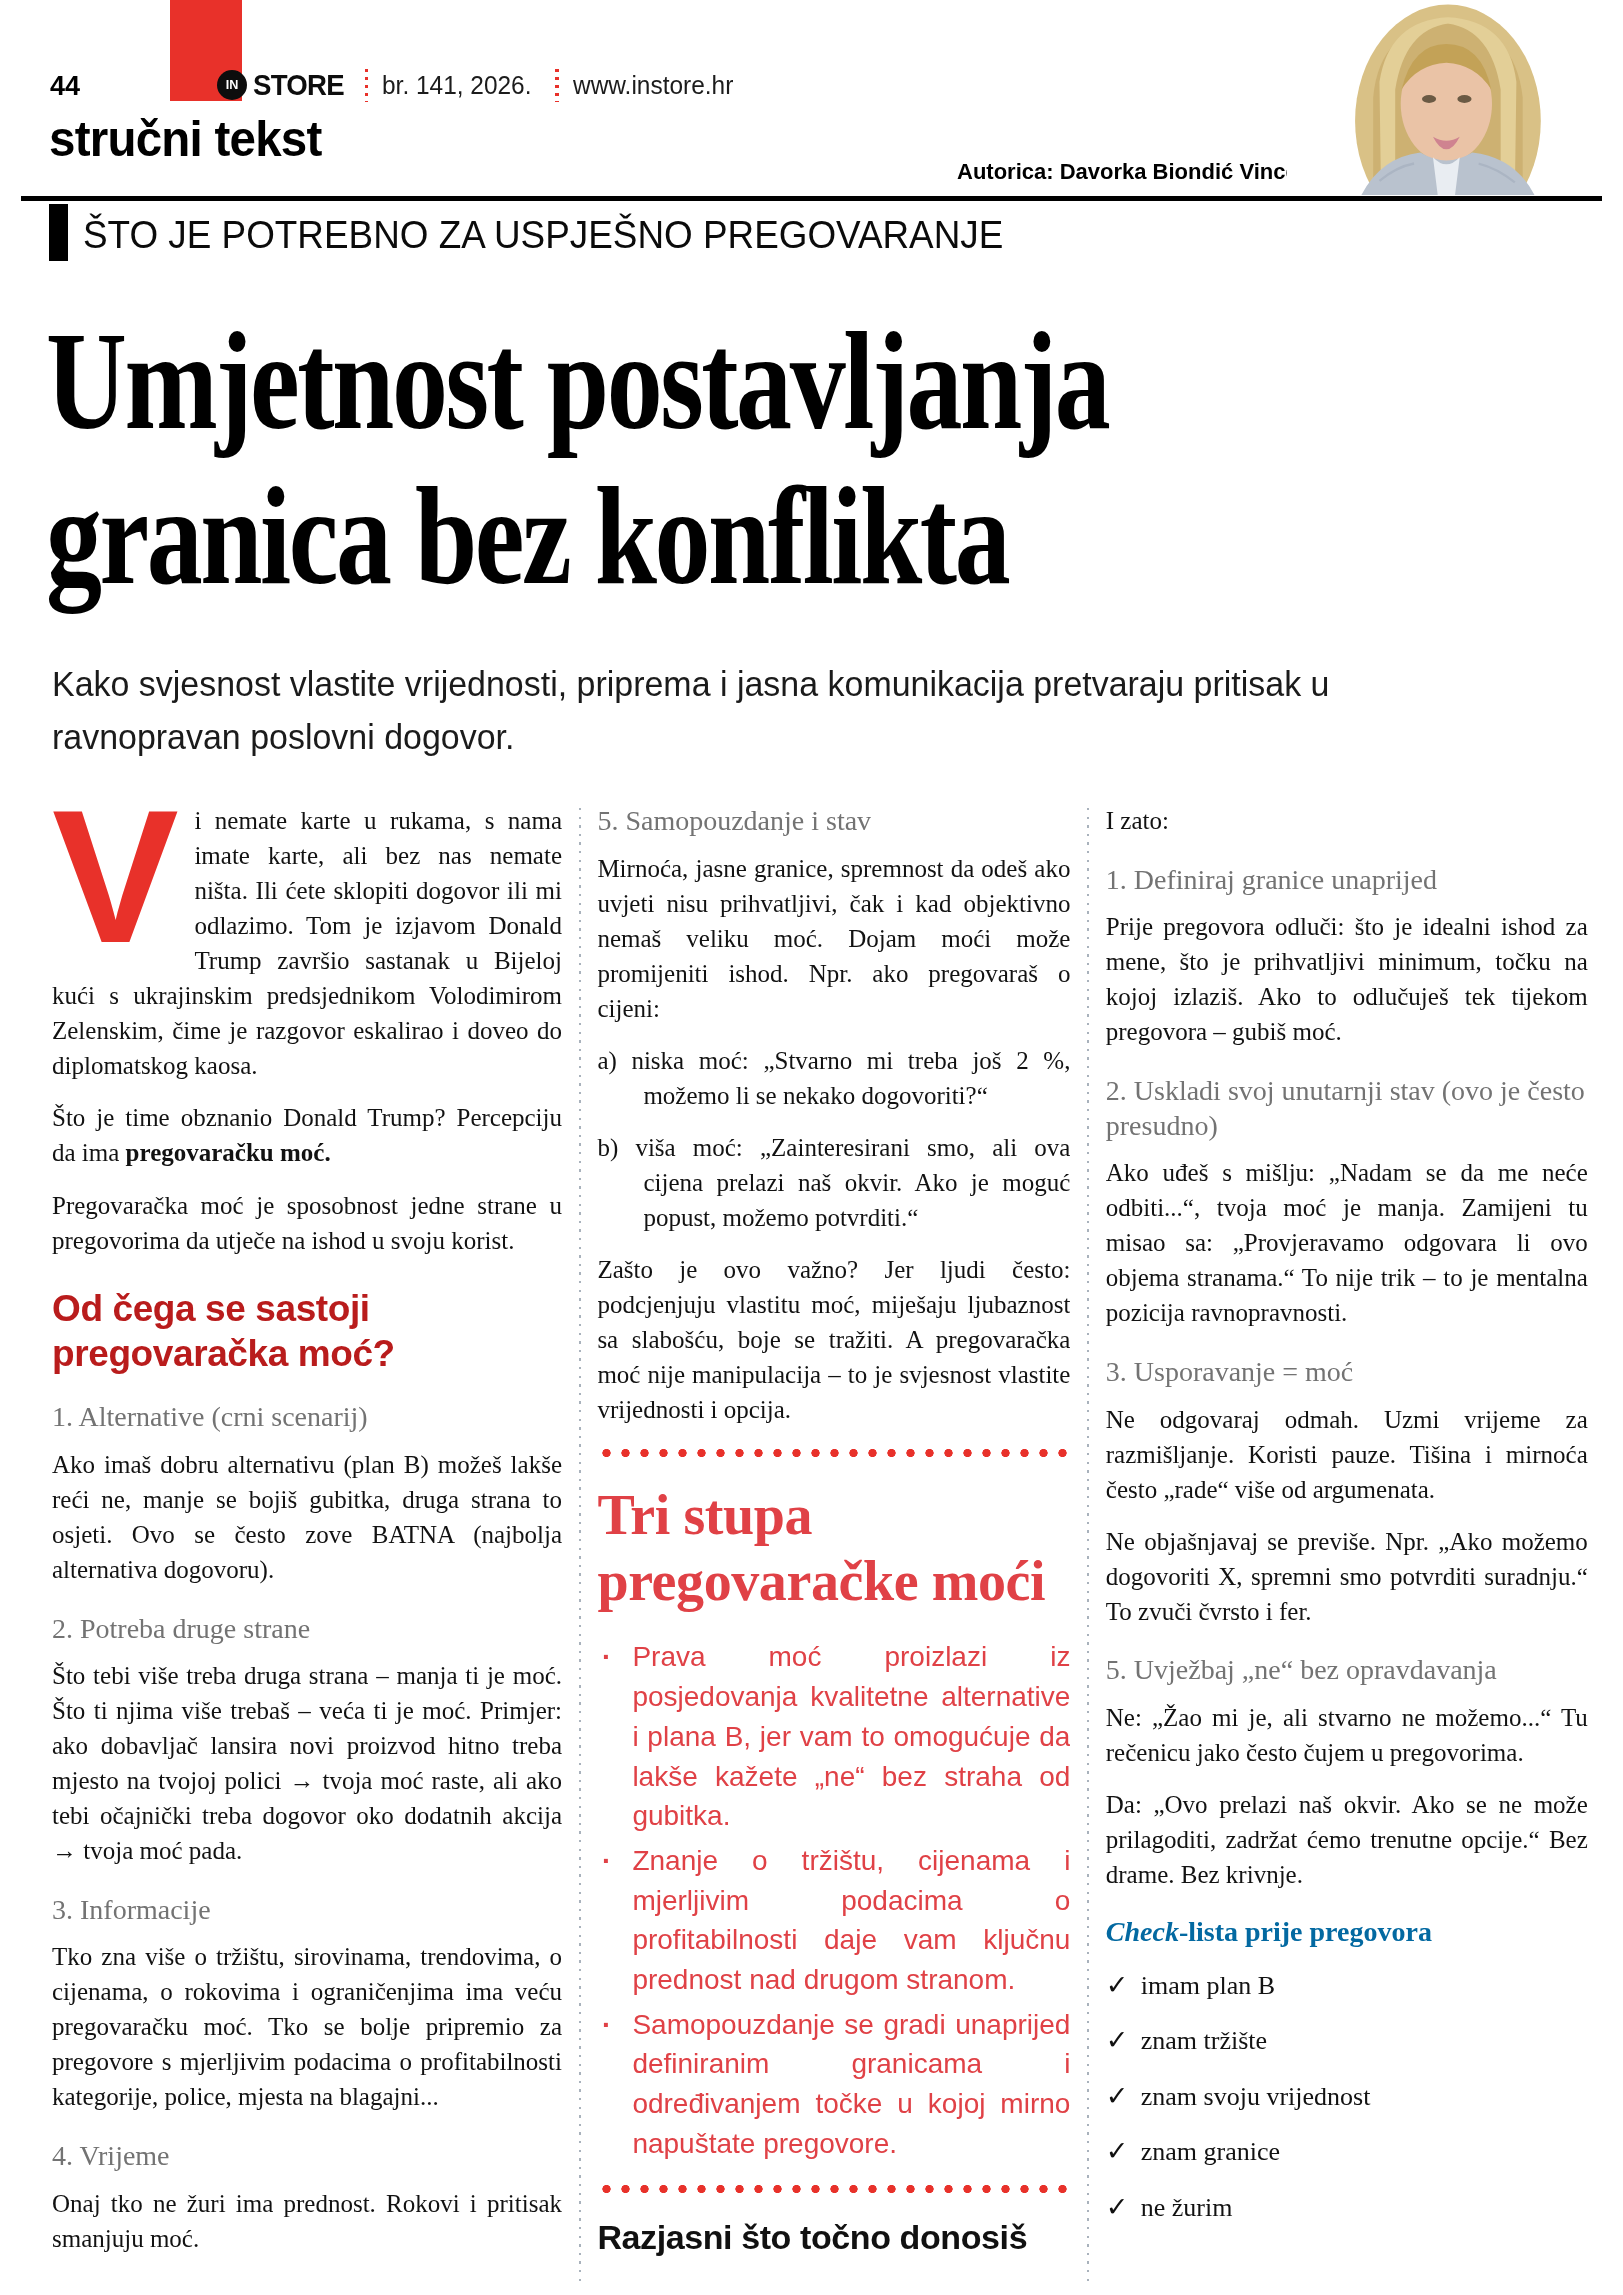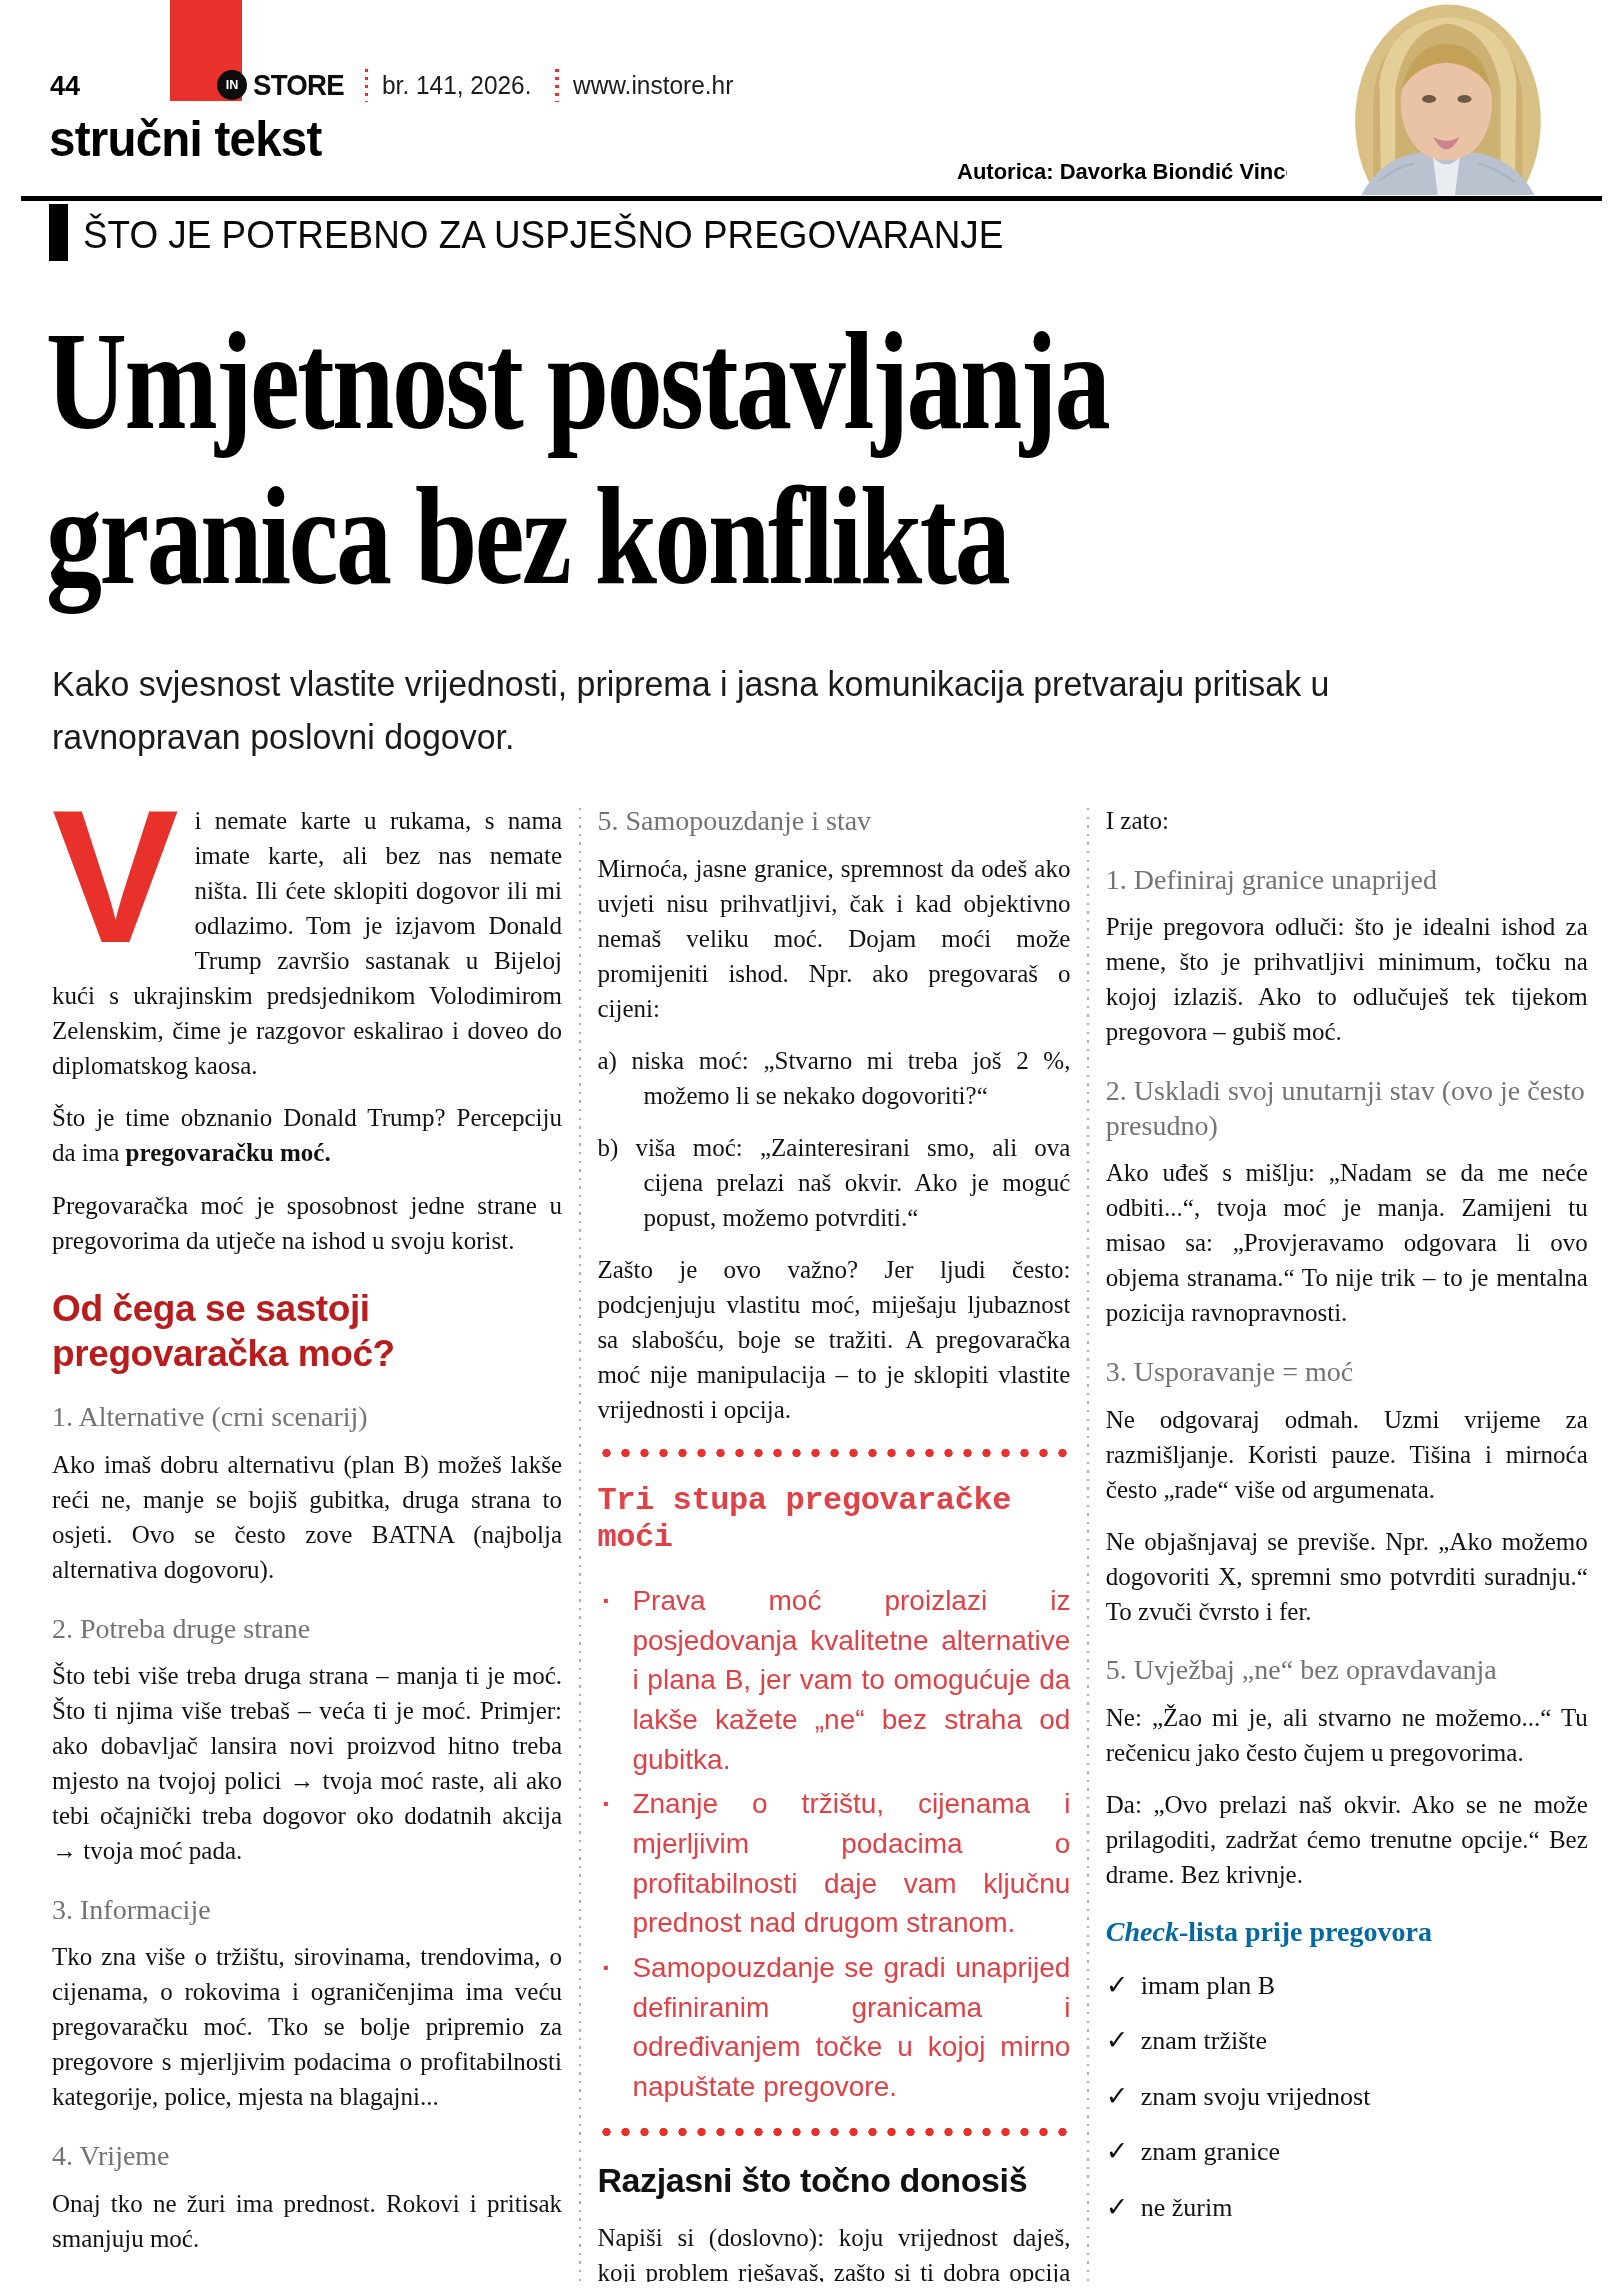"Zašto je ovo važno? Jer" p.body-p { text: sklopiti -> svjesnost }
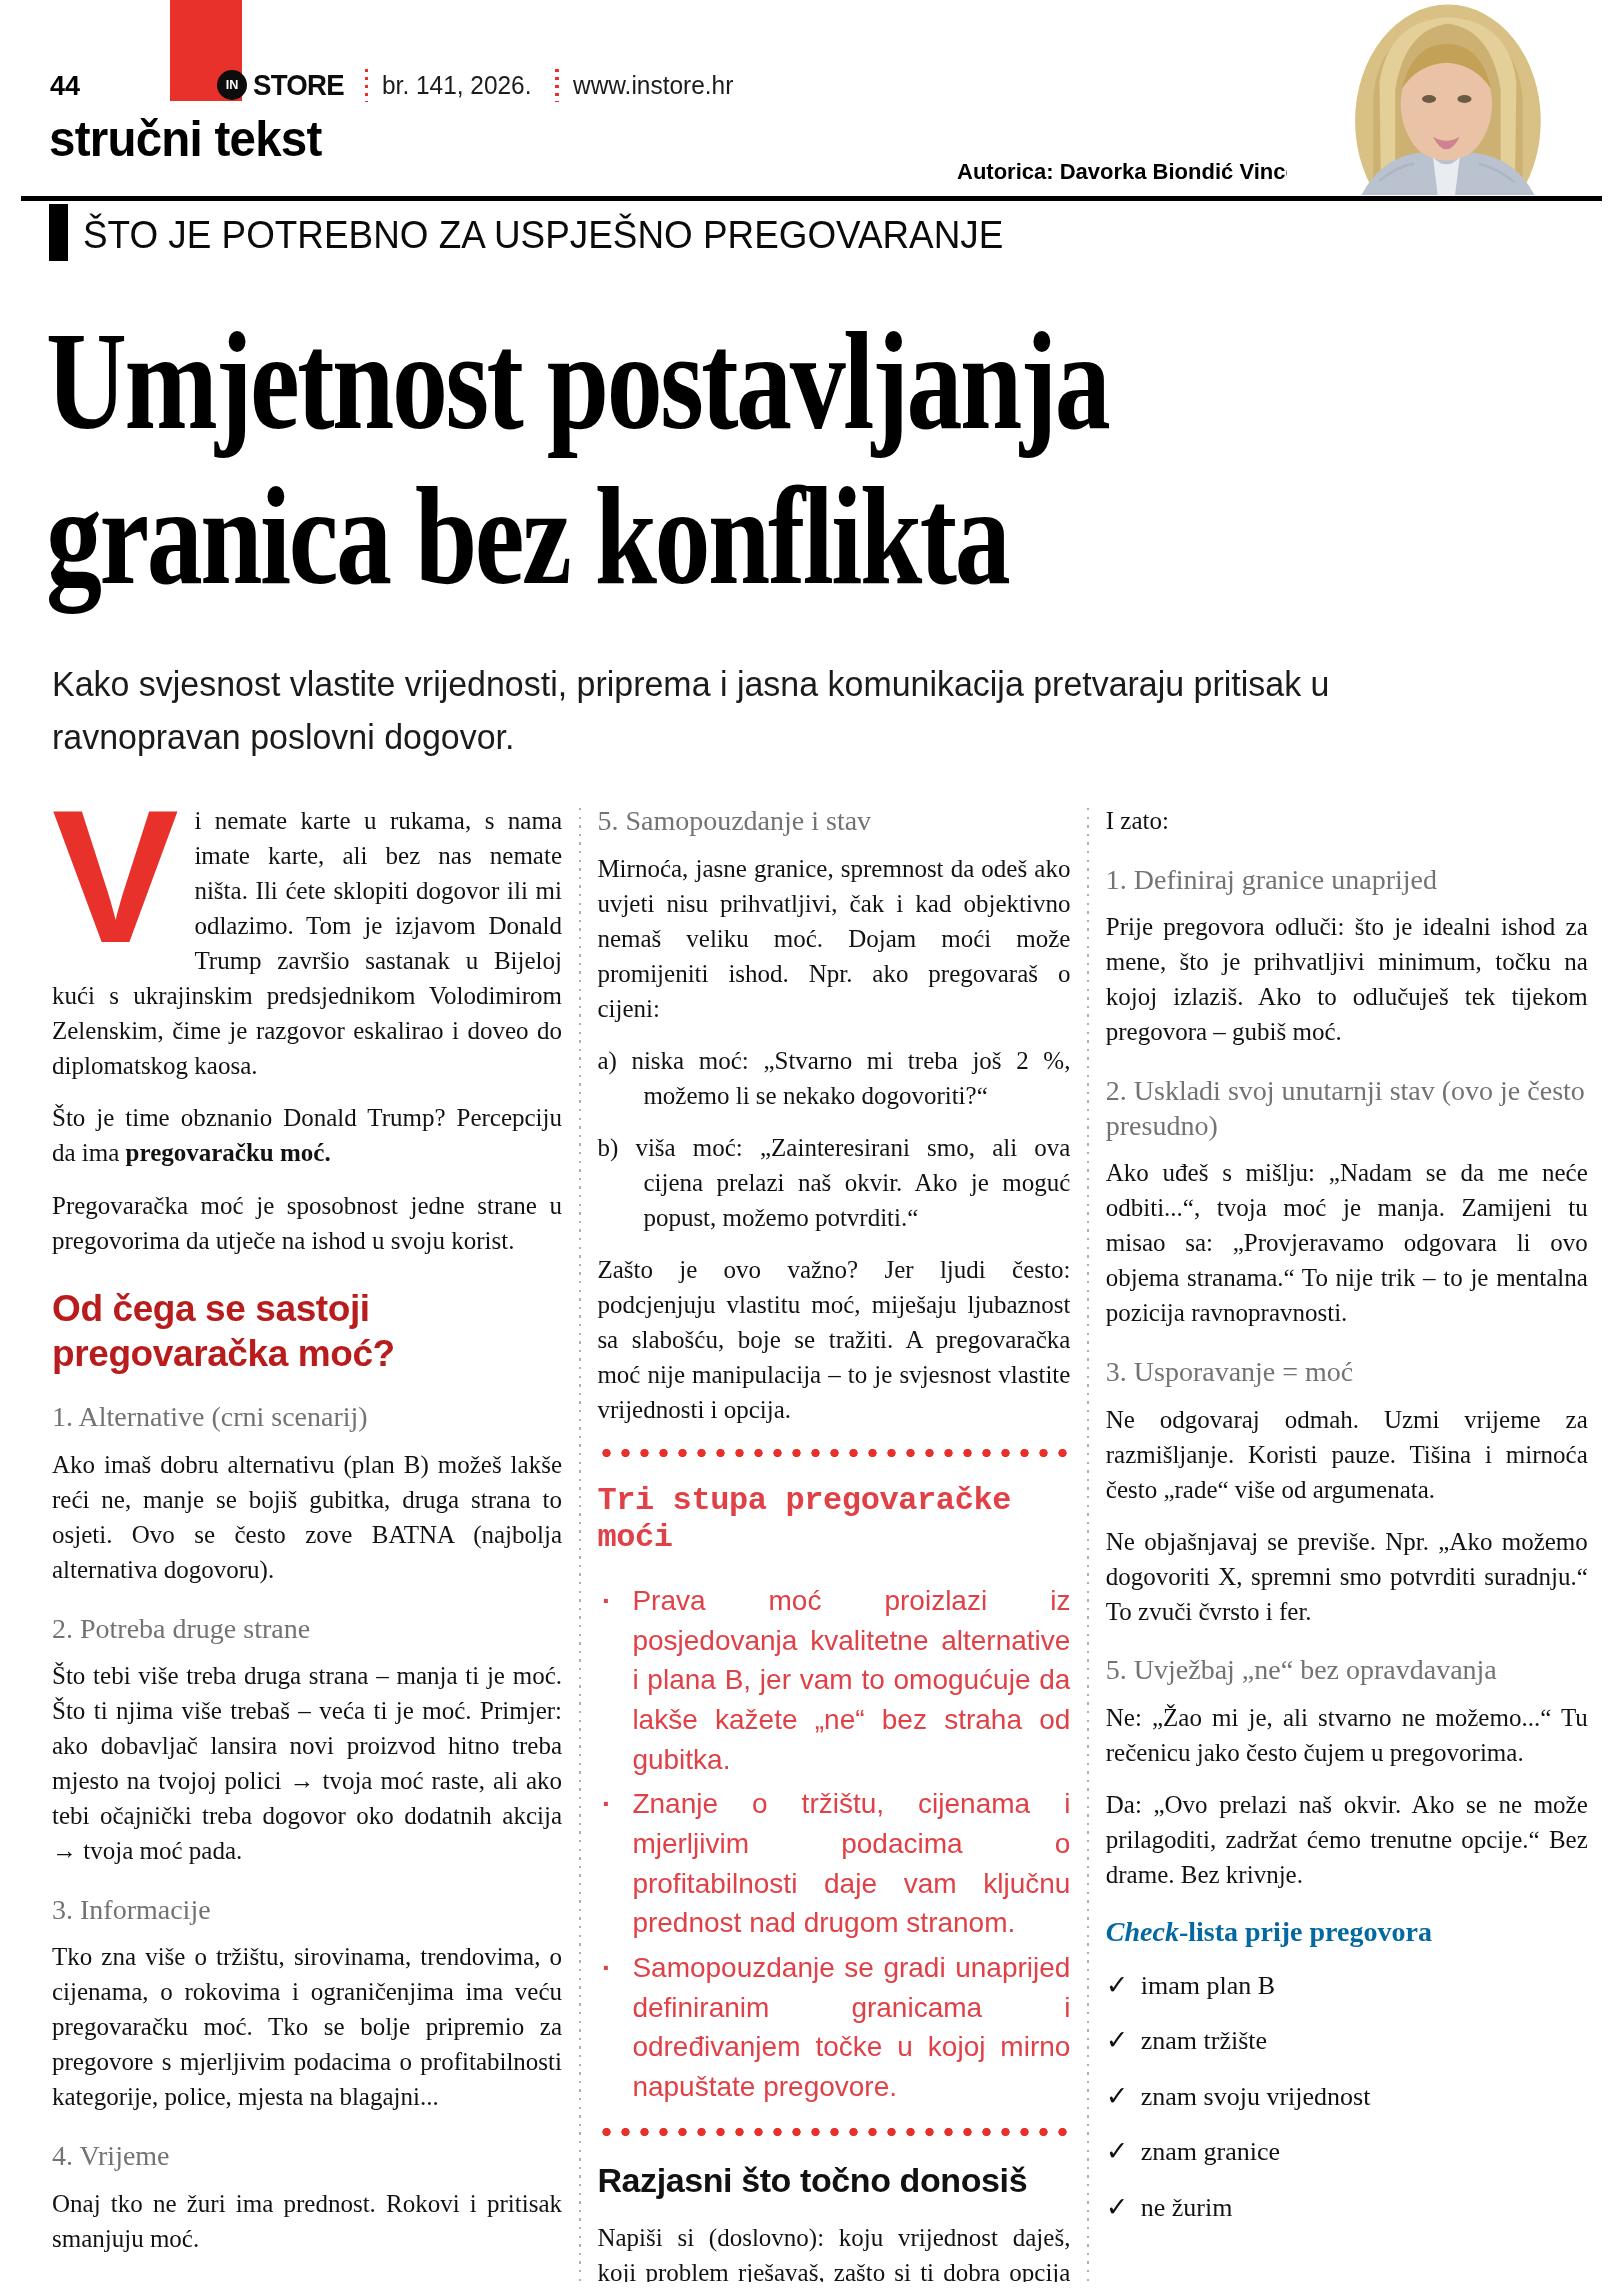"Tri stupa pregovaračke moći" .red-heading { font-family: Liberation Mono, monospace -> Liberation Serif, serif; font-size: 32px -> 56px }
